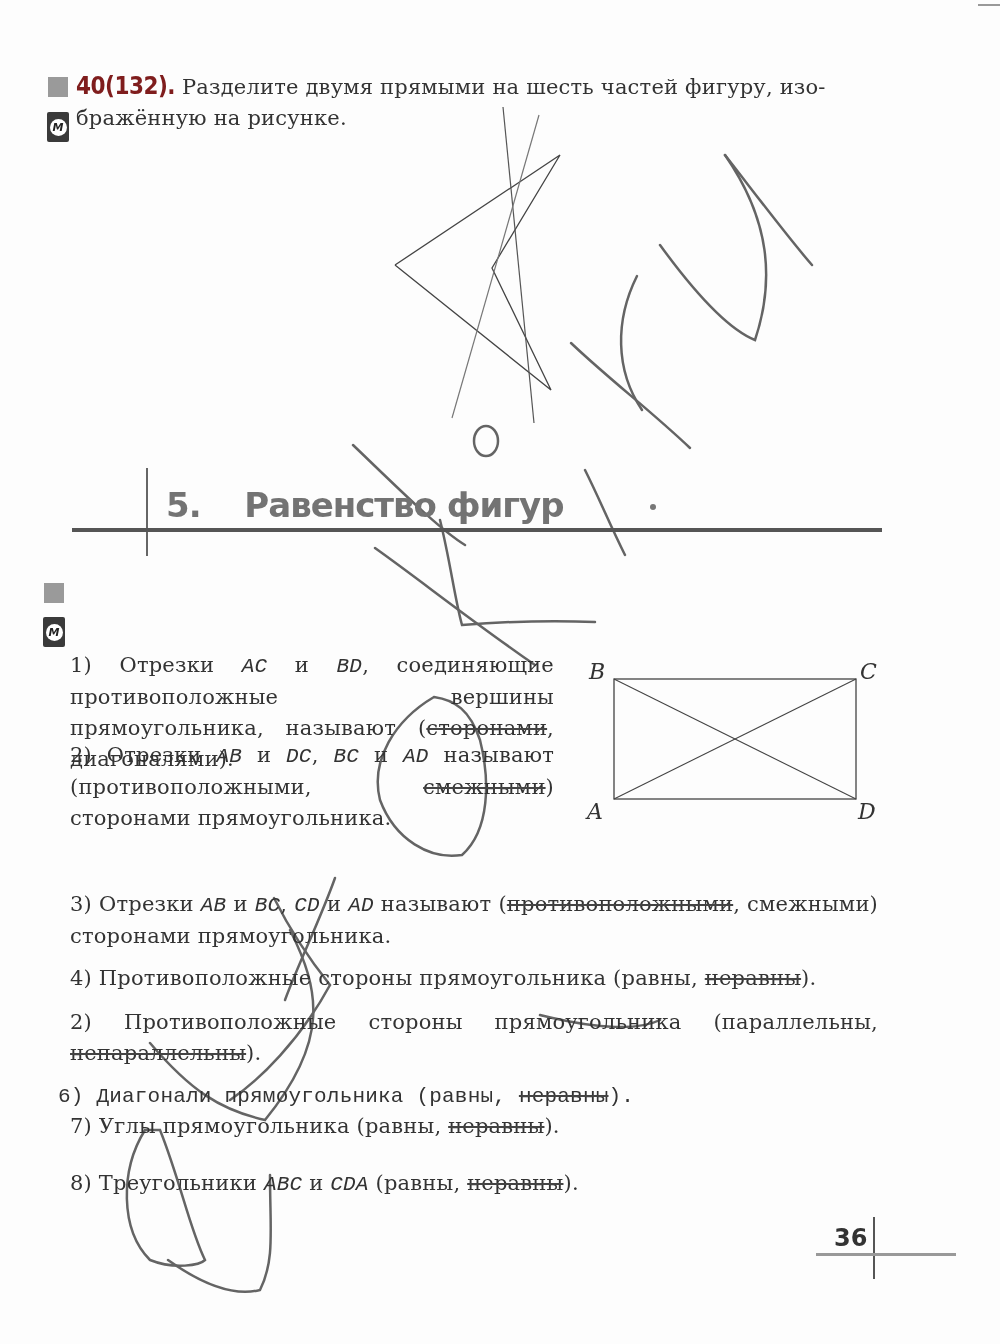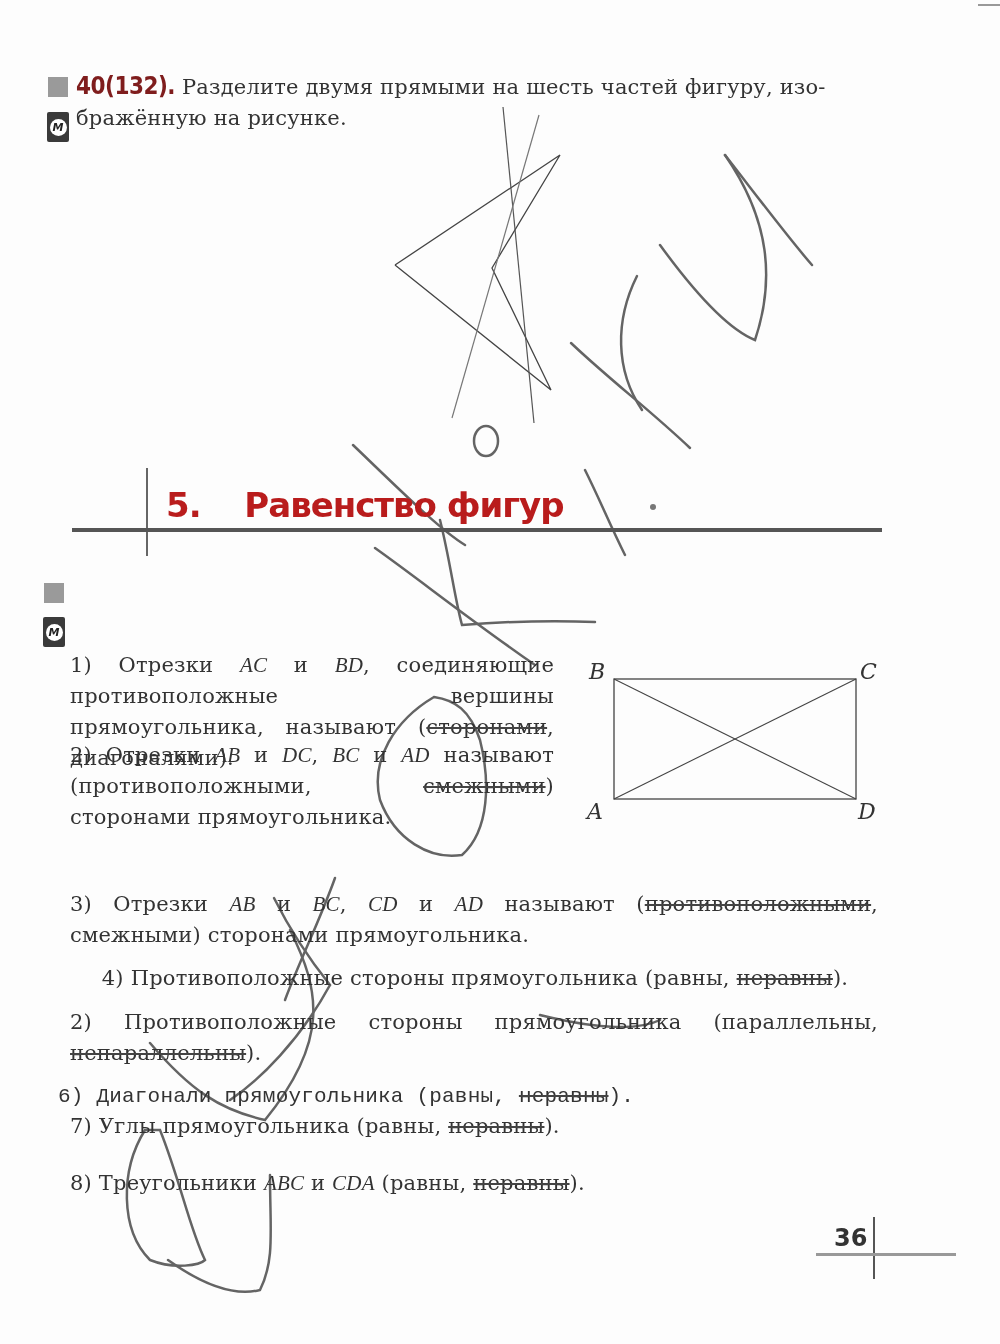"5. Равенство фигур" .section-title { color: #b91c1c -> #737373 }
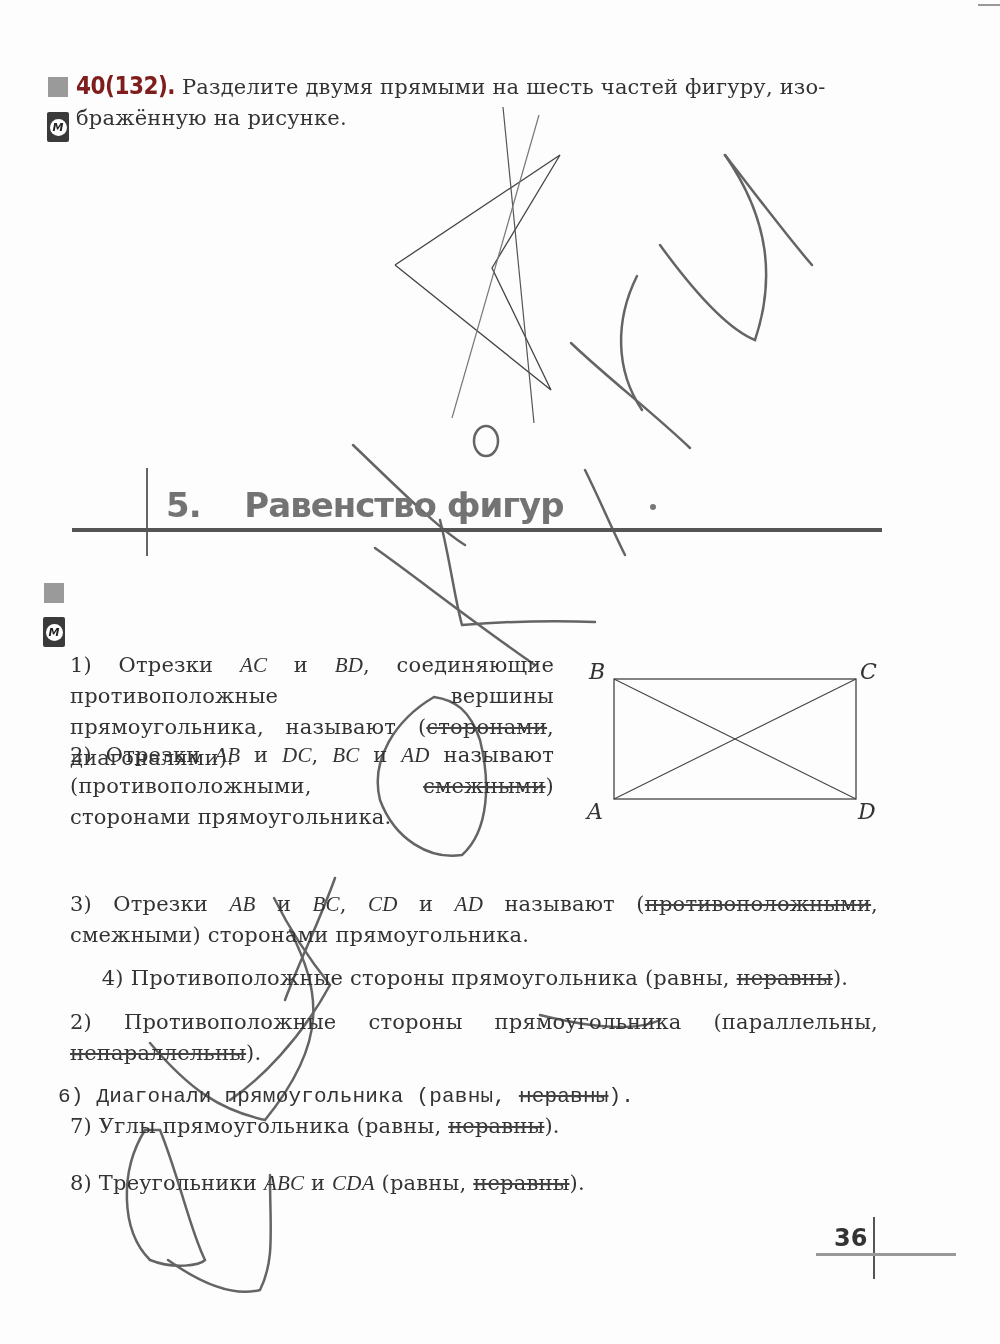"AC" .it { font-family: Liberation Serif, serif -> Liberation Mono, monospace }
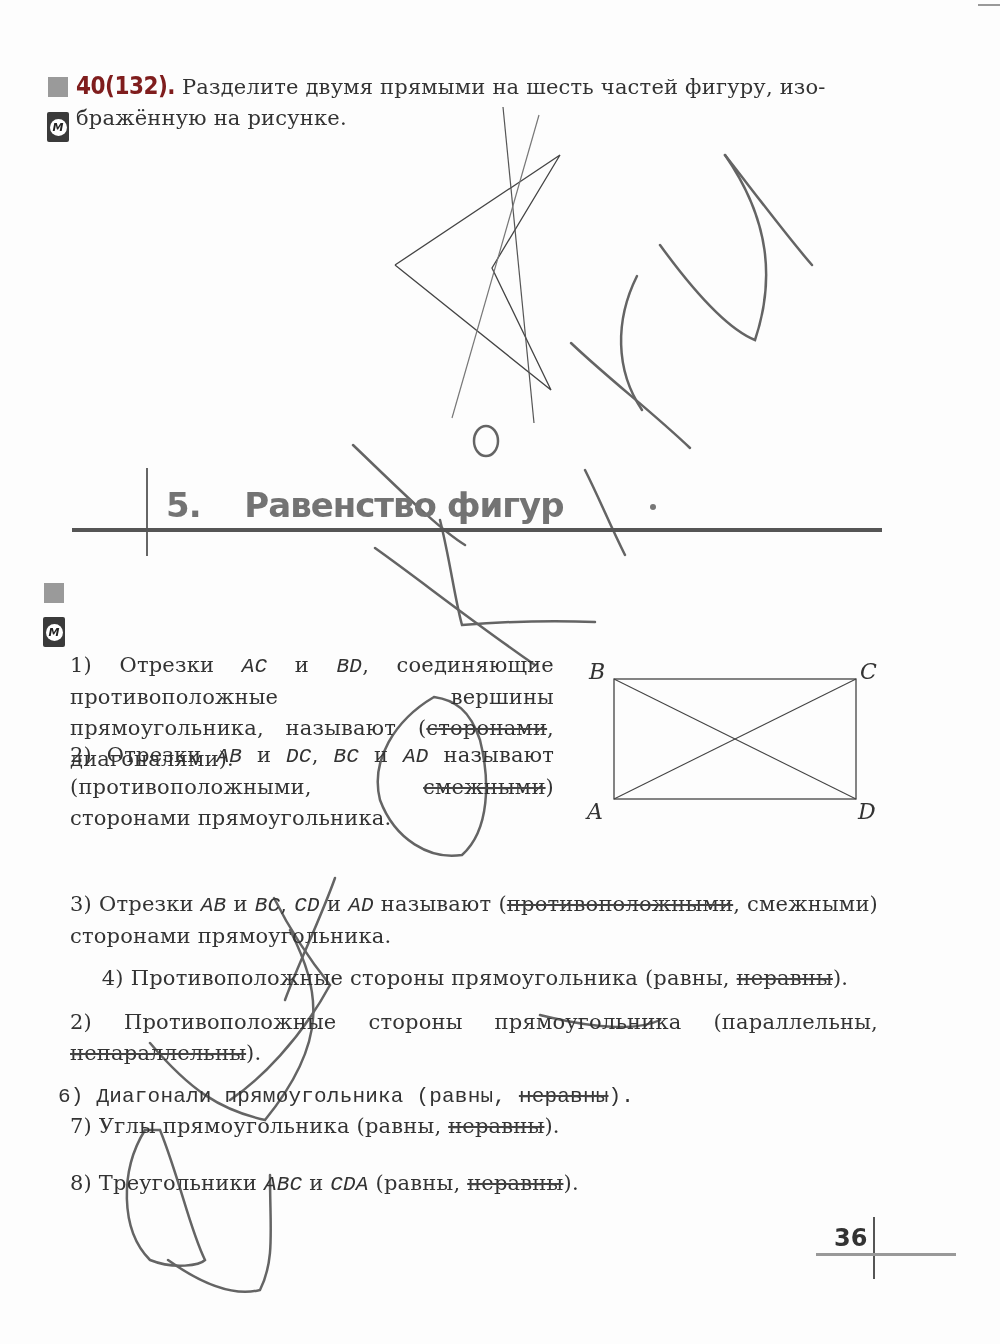"4) Противоположные стороны" div.abs { text-align: center -> none }
